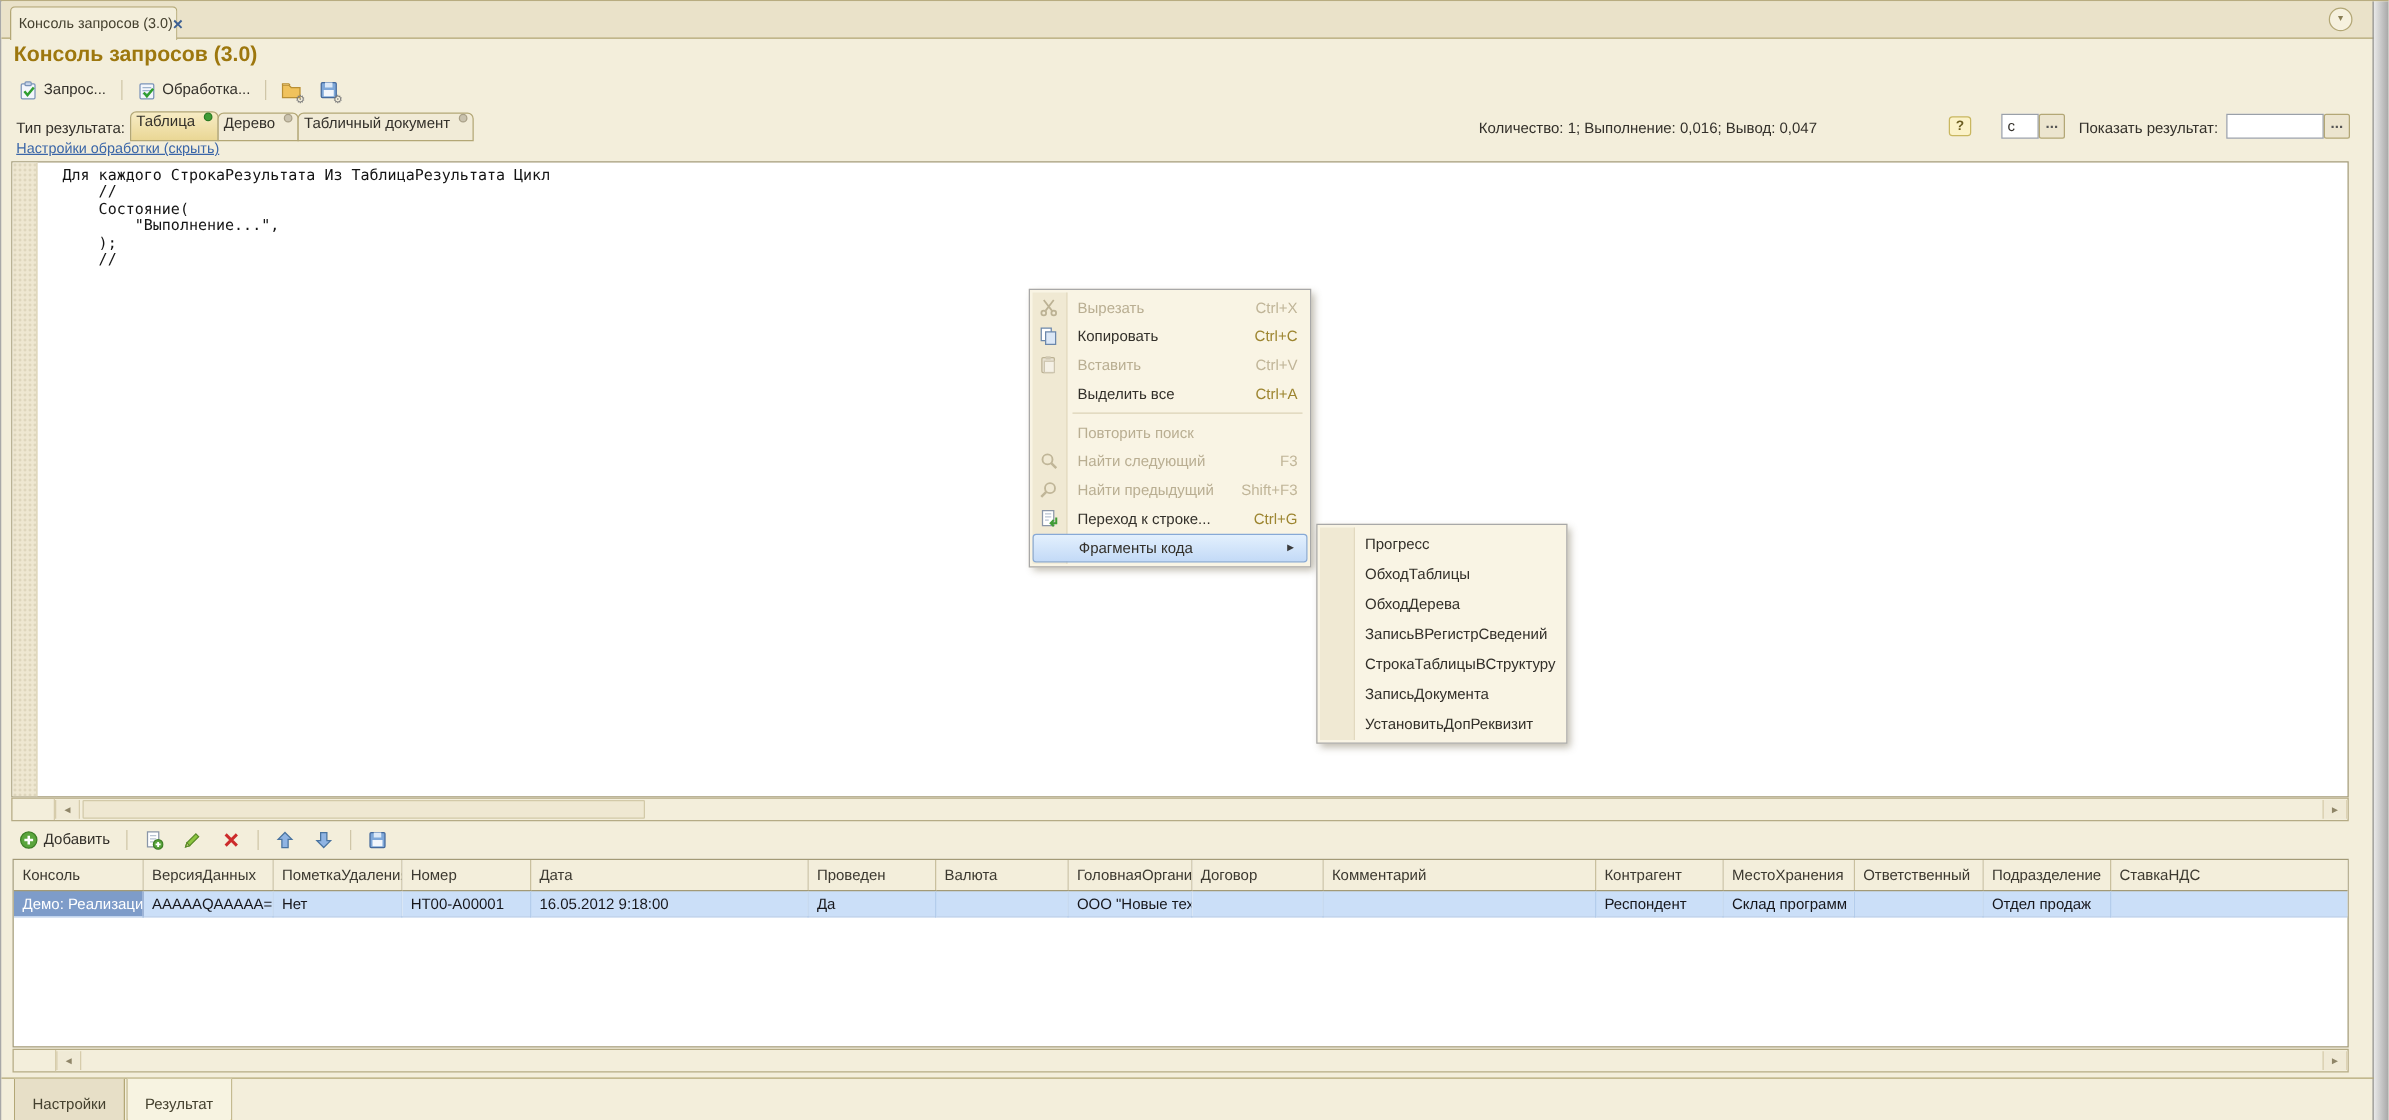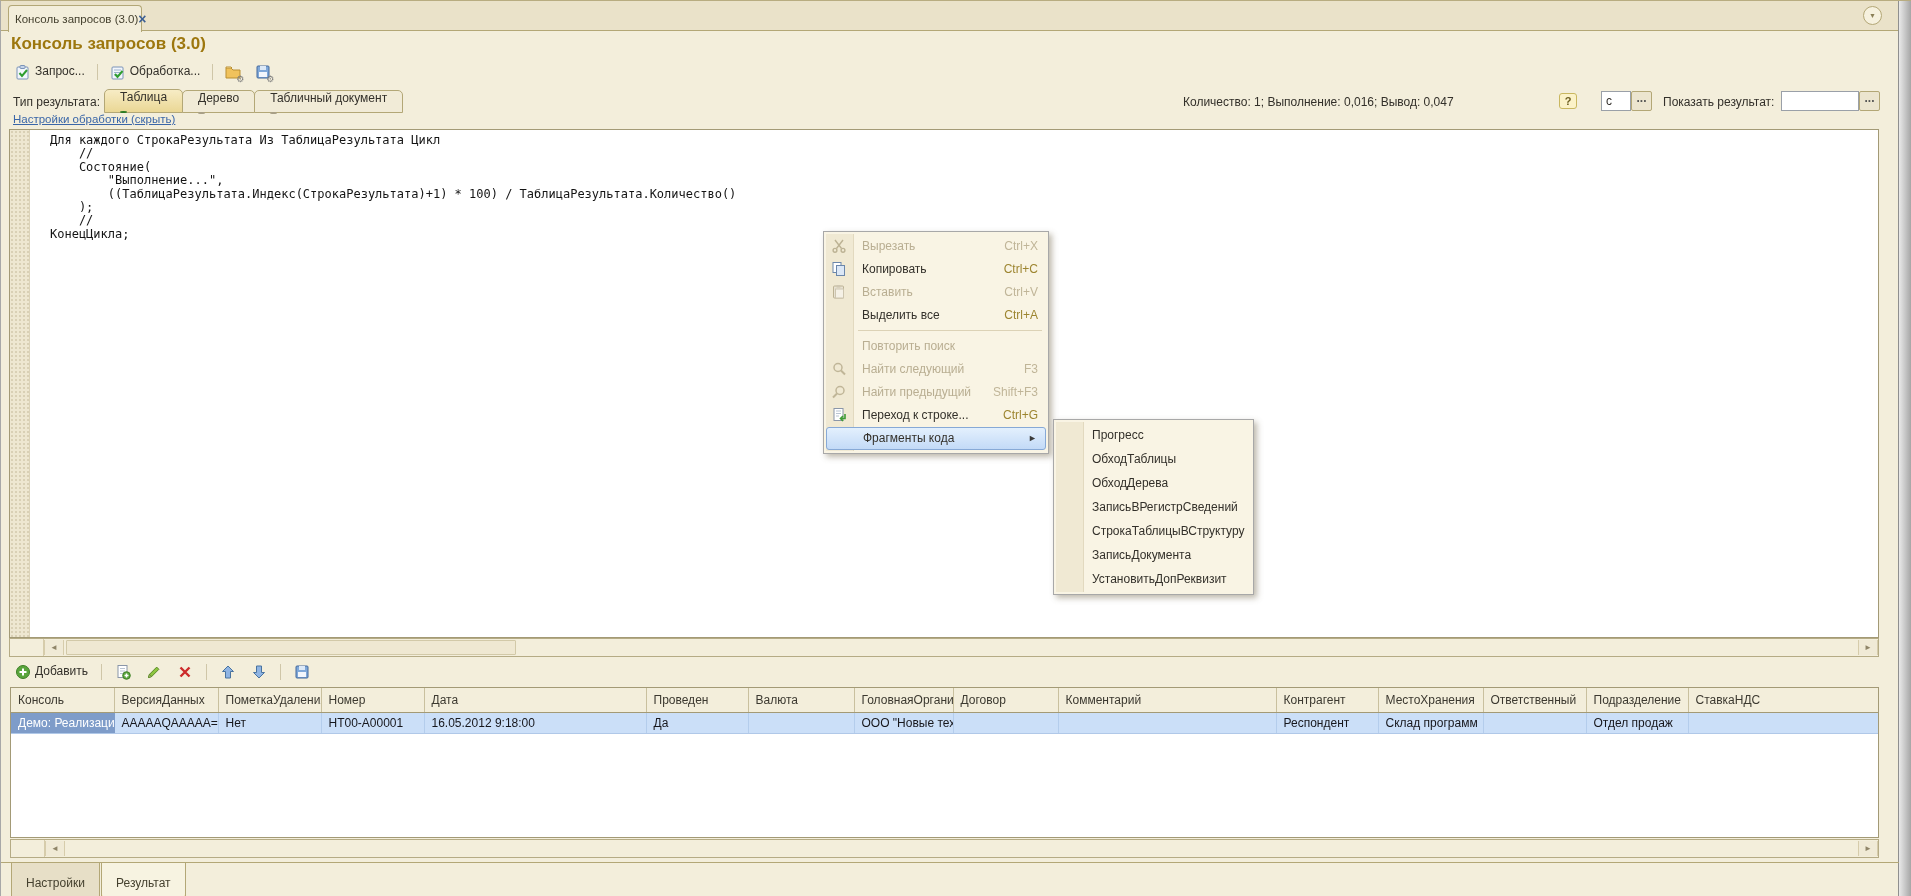"Таблица" .rt-tab { flex-direction: column -> none; padding: 0 15px -> 0 4px }
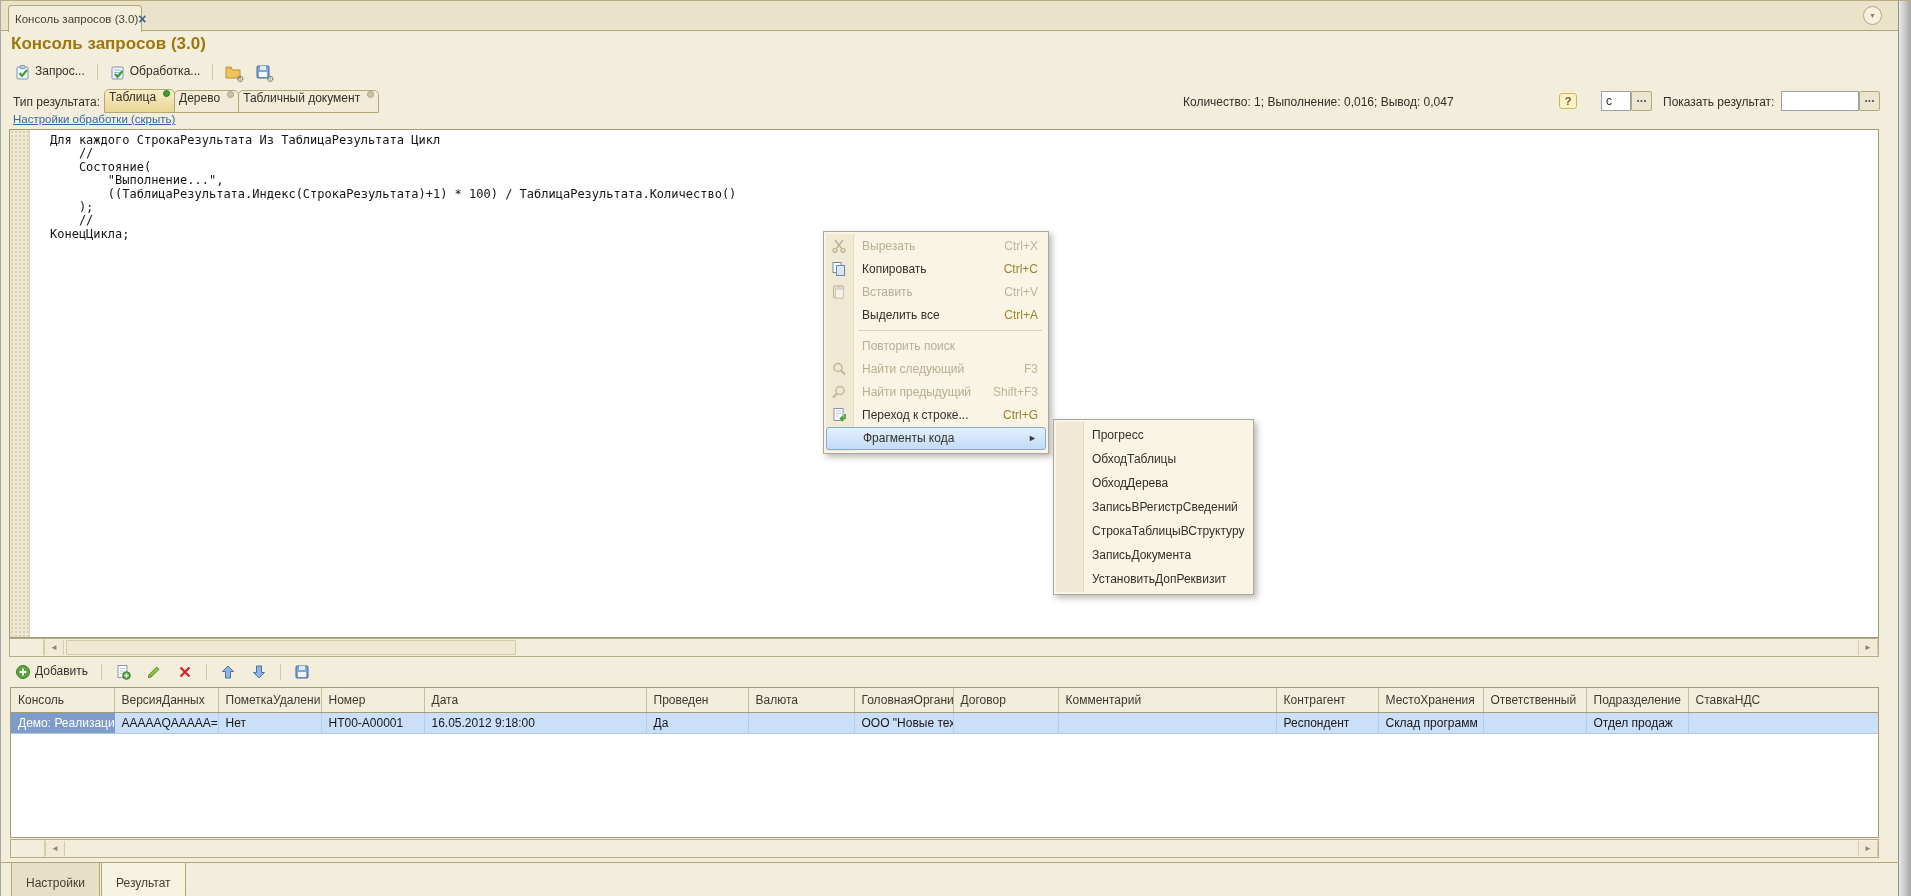"((ТаблицаРезультата.Индекс(СтрокаРезульт" div { html: <div> ((ТаблицаРезультата.Индекс(СтрокаРезультата)+1) * 100) / ТаблицаРезультата.Количество()</div> -> none }
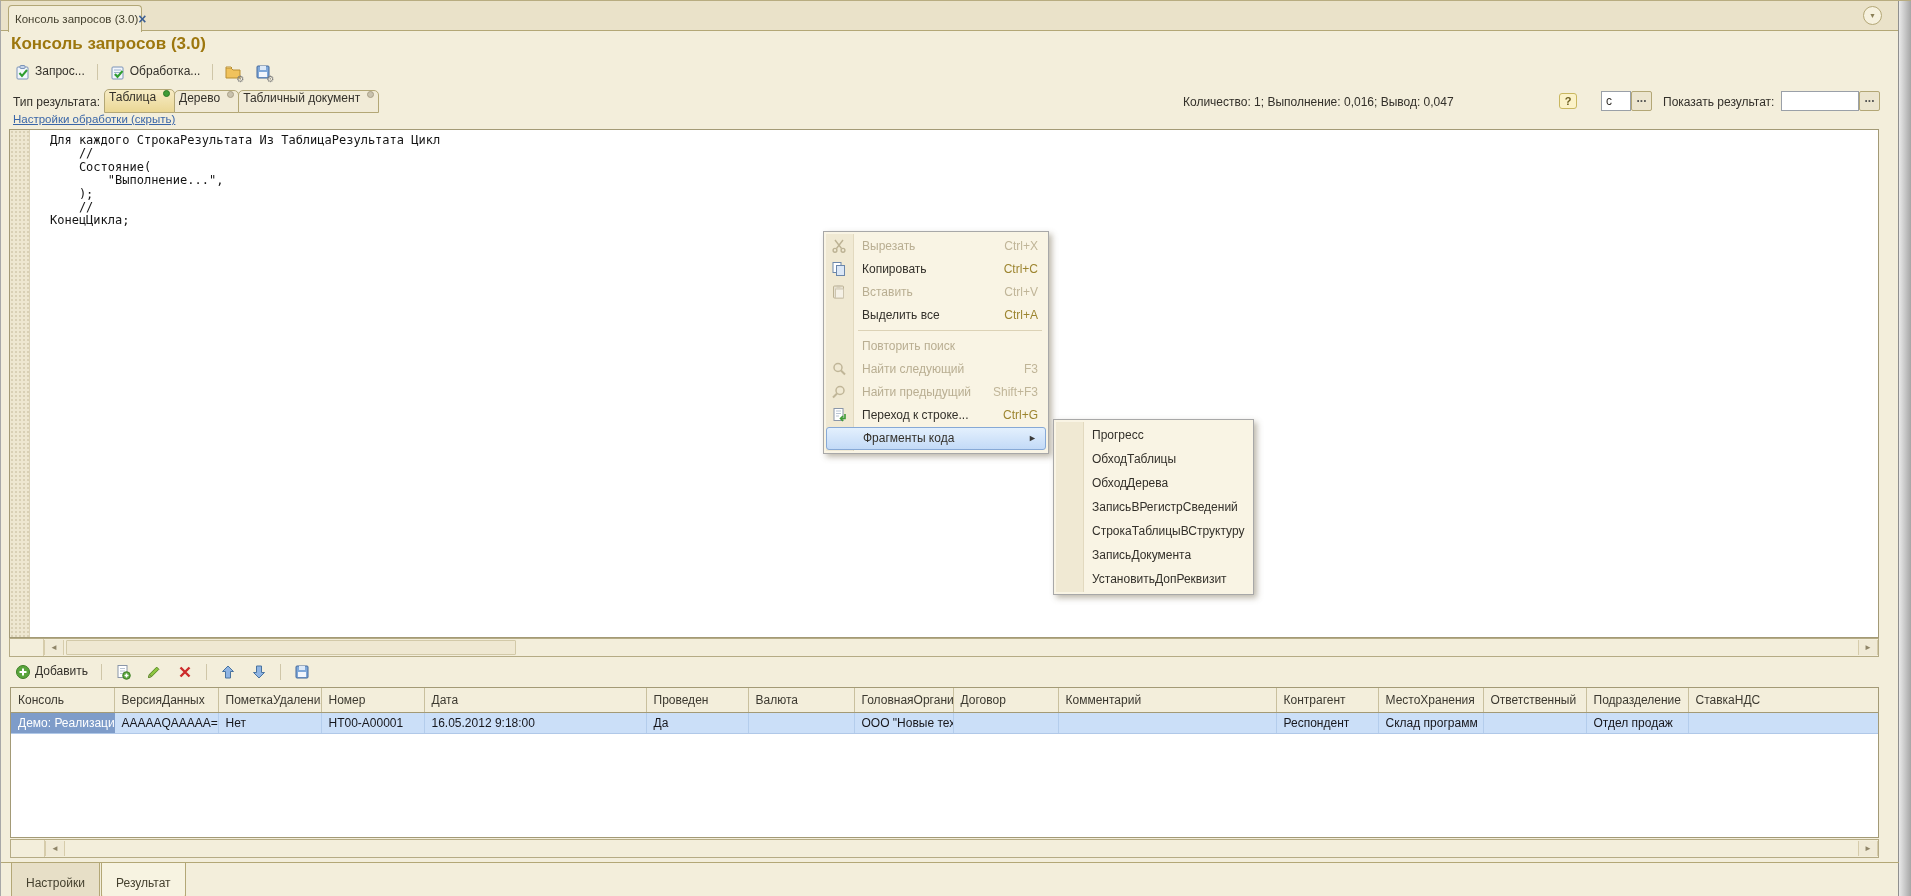"КонецЦикла;" div { html: <div>КонецЦикла;</div> -> none }
